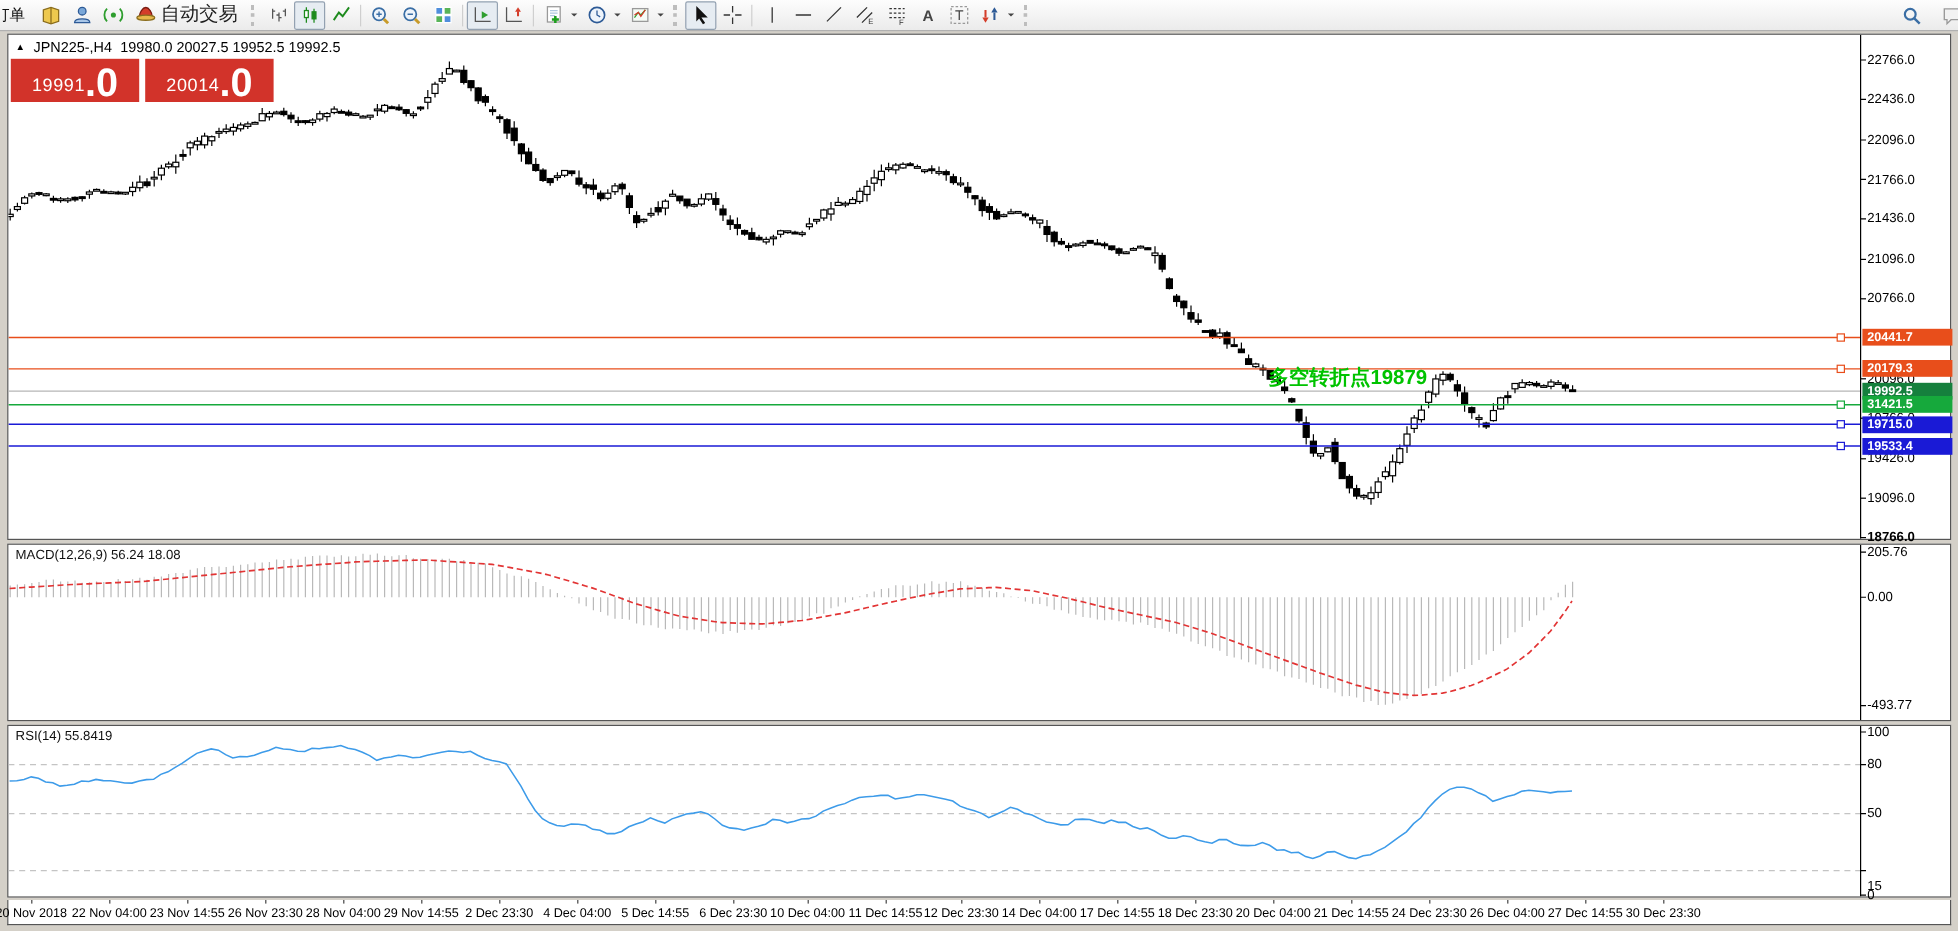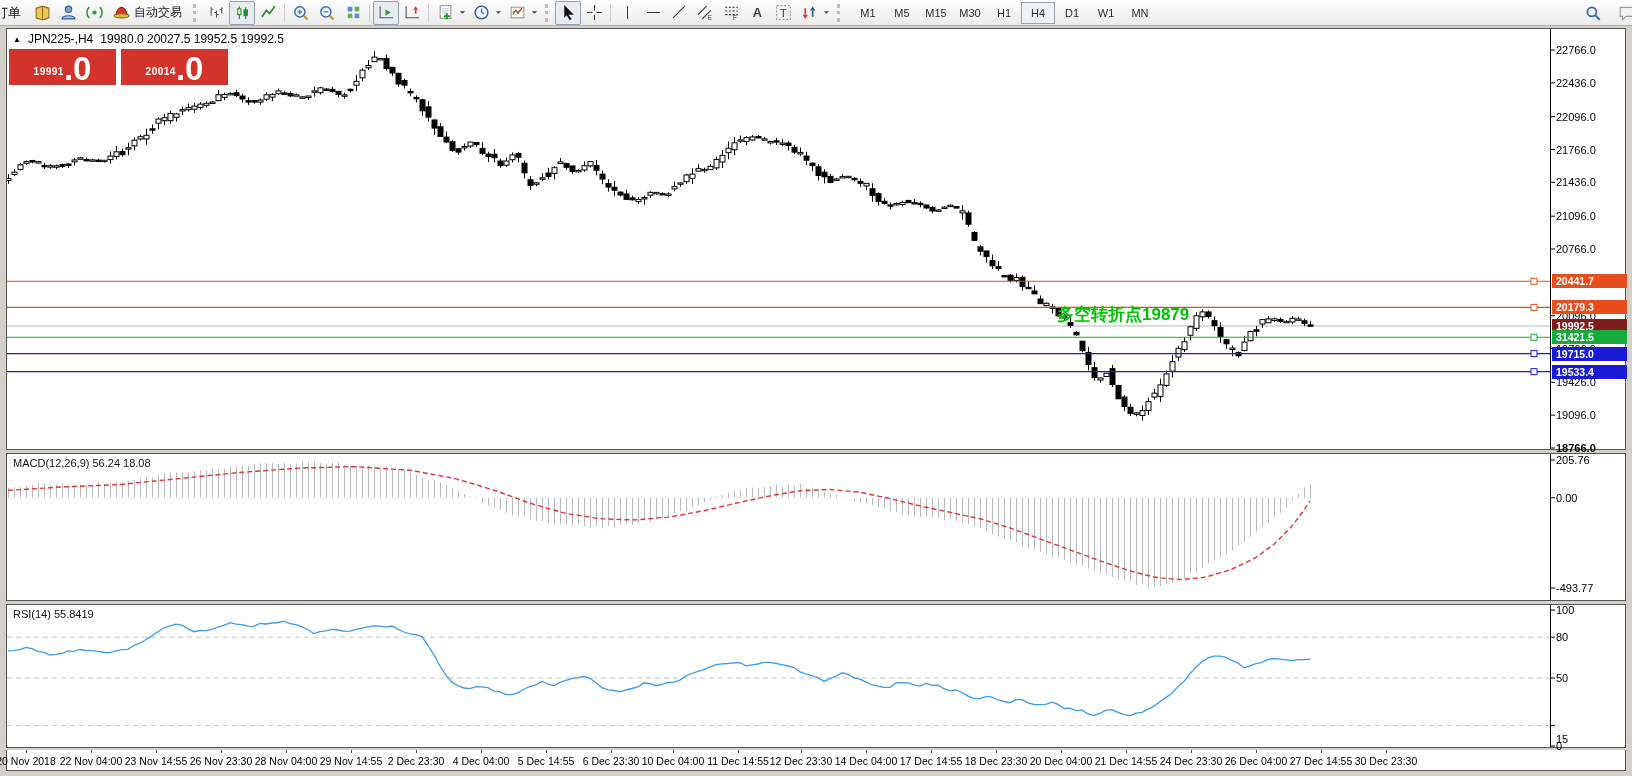"自动交易" .tb-label-btn { font-size: 12px -> 16px }
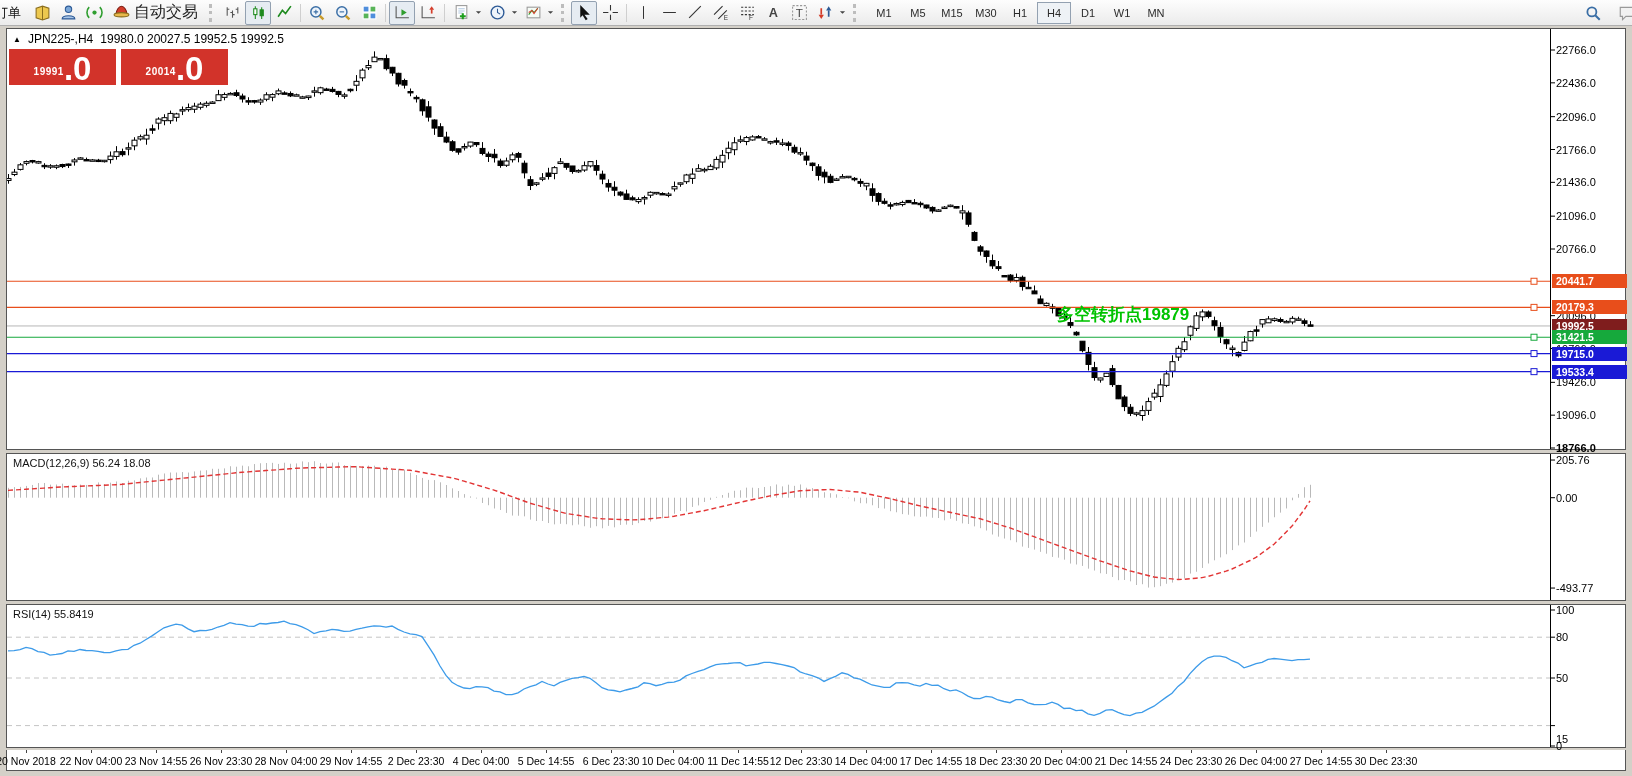"M1" div.tf-group { html: <div> <div>M1</div> <div>M5</div> <div>M15</div> <div>M30</div> <div>H1</div> <div>H4</div> <div>D1</div> <div>W1</div> <div>MN</div> </div> -> none }
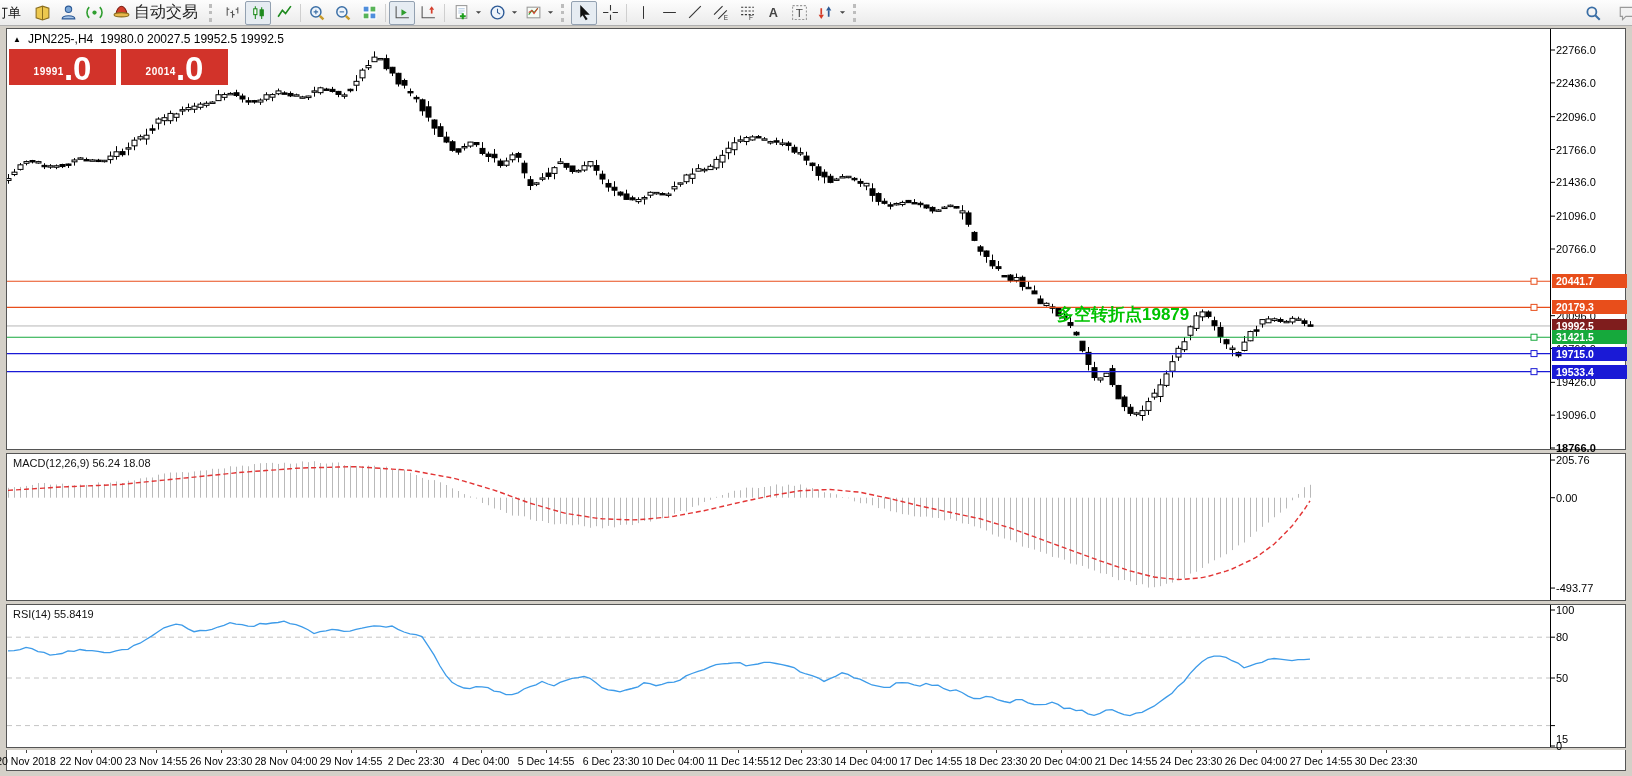"19991" .tp-price .small { font-size: 10px -> 15px; font-weight: 700 -> 400 }
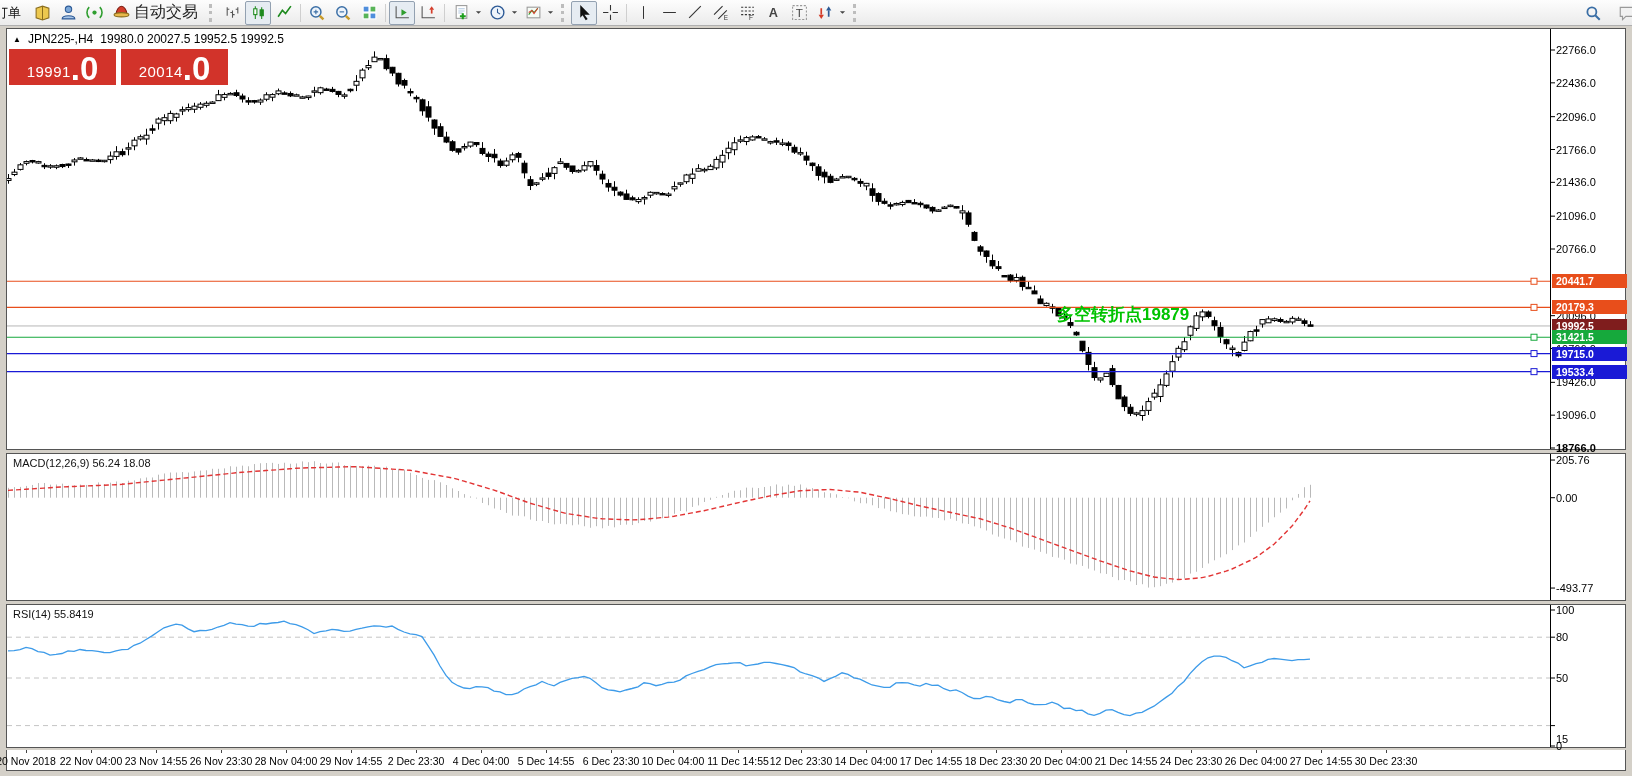"19992.5" div.axis-tag { background: #7f1d1d -> #15803d }
